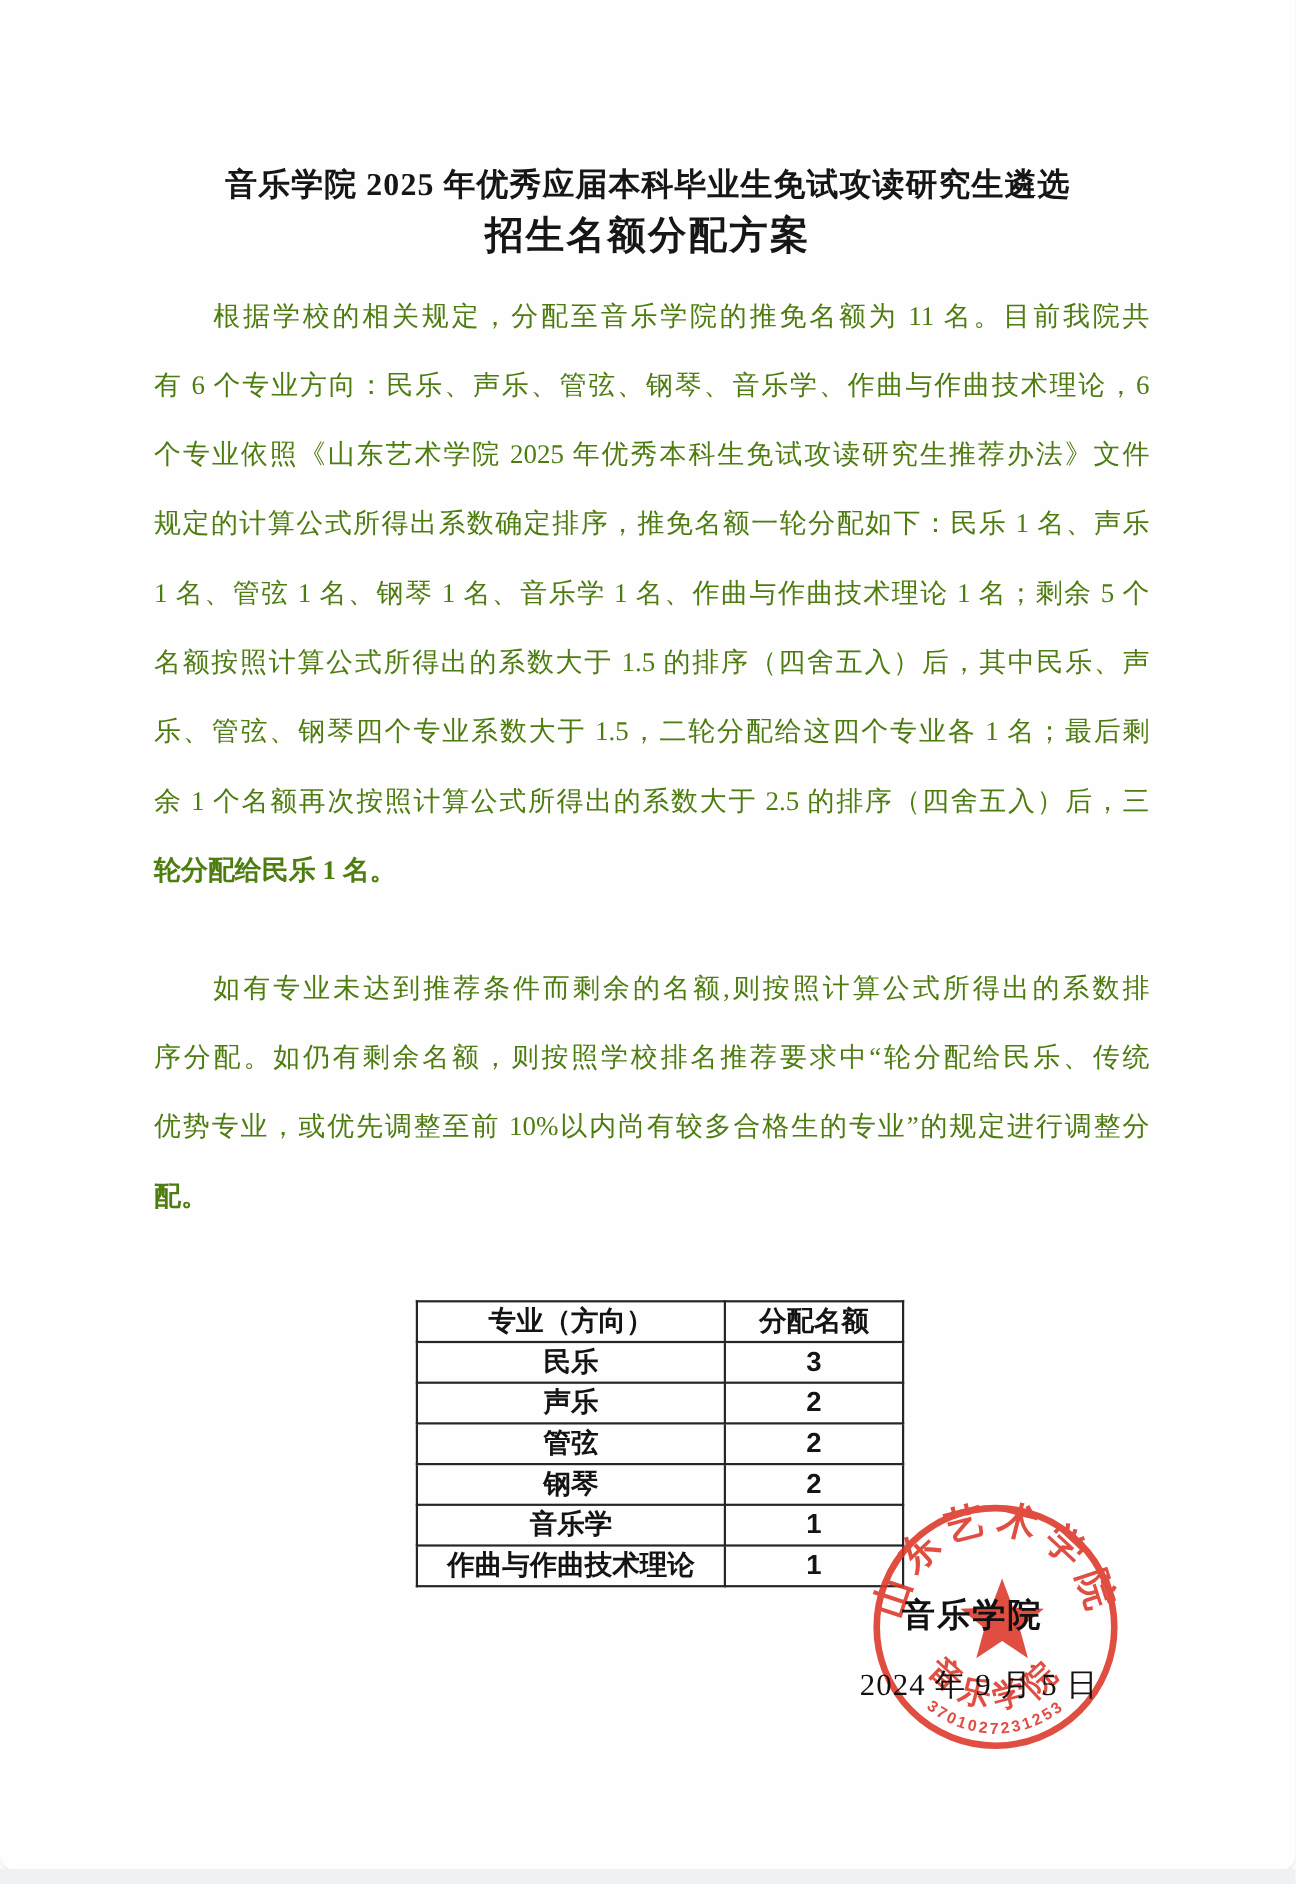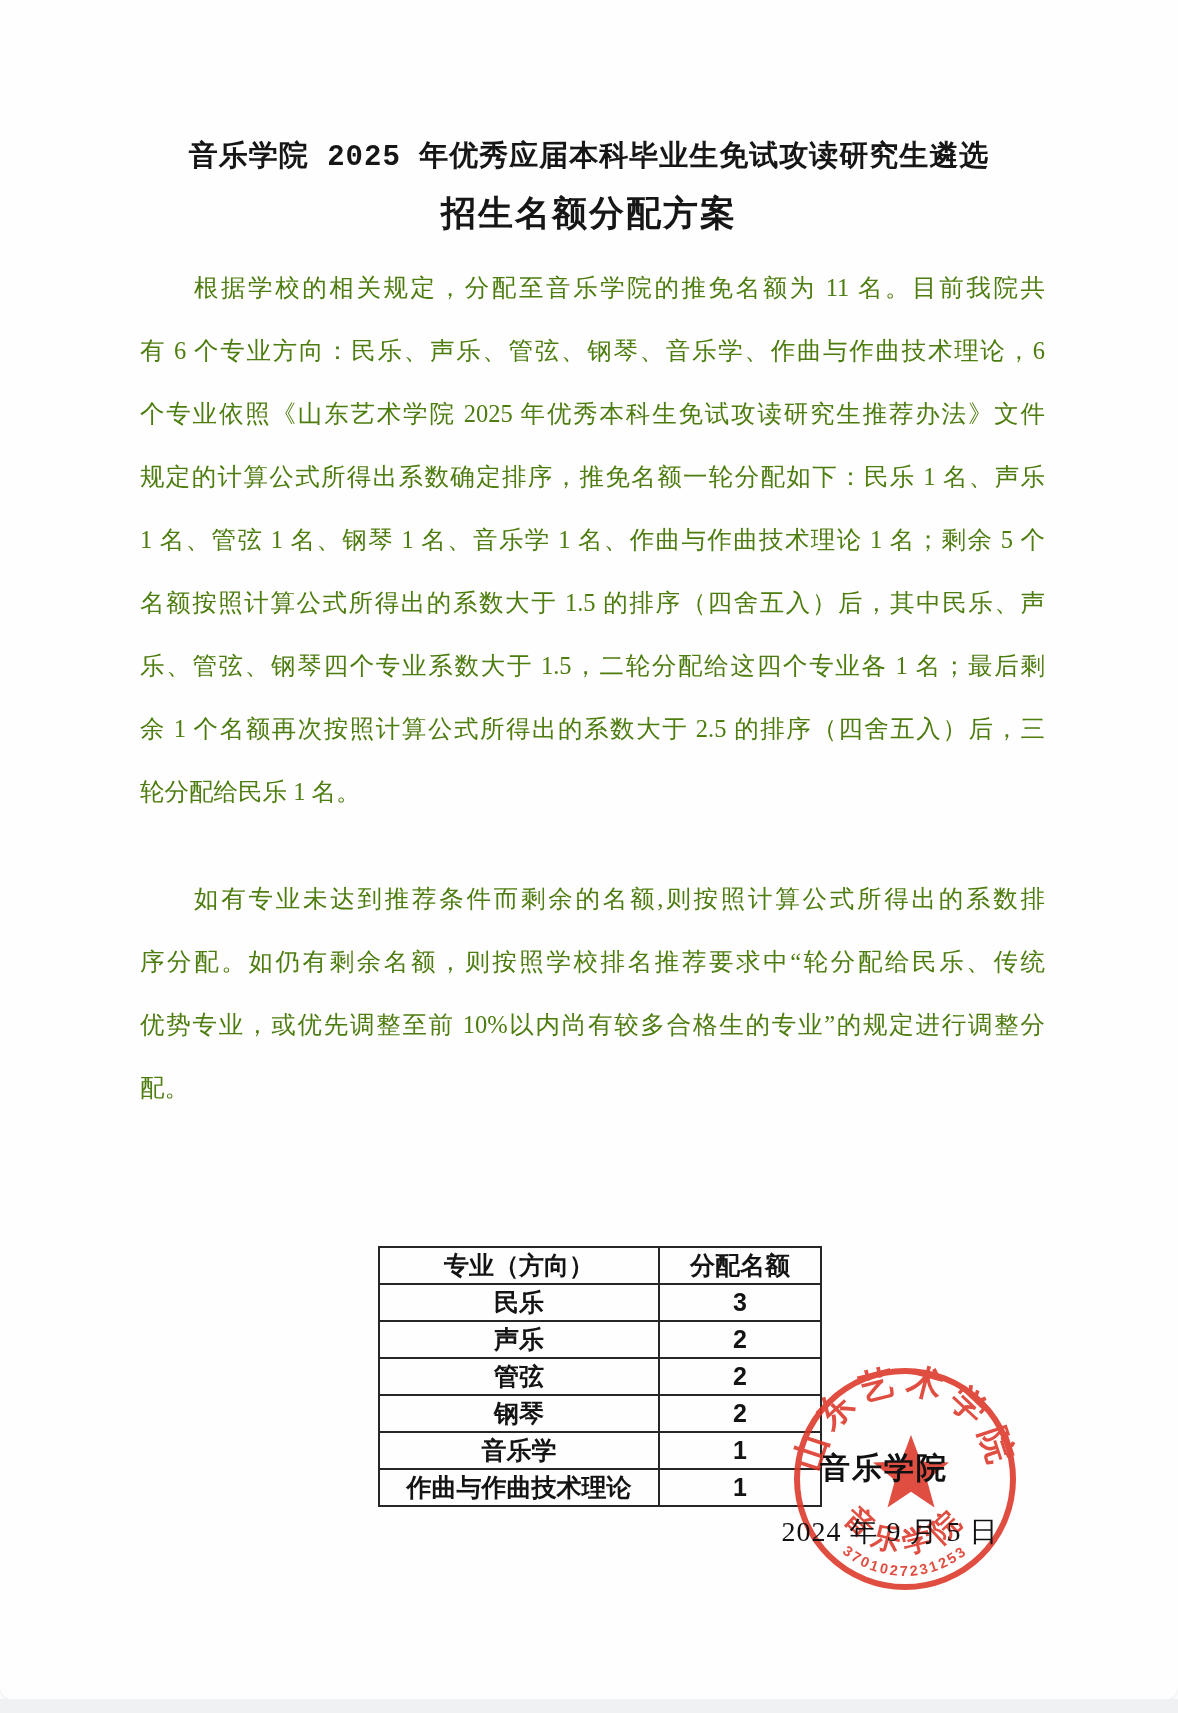"音乐学院 2025 年优秀应届本科毕业生免试攻读研究生遴选" .doc-title-1 { font-family: Liberation Mono, monospace -> Liberation Serif, serif; top: 136px -> 148px }
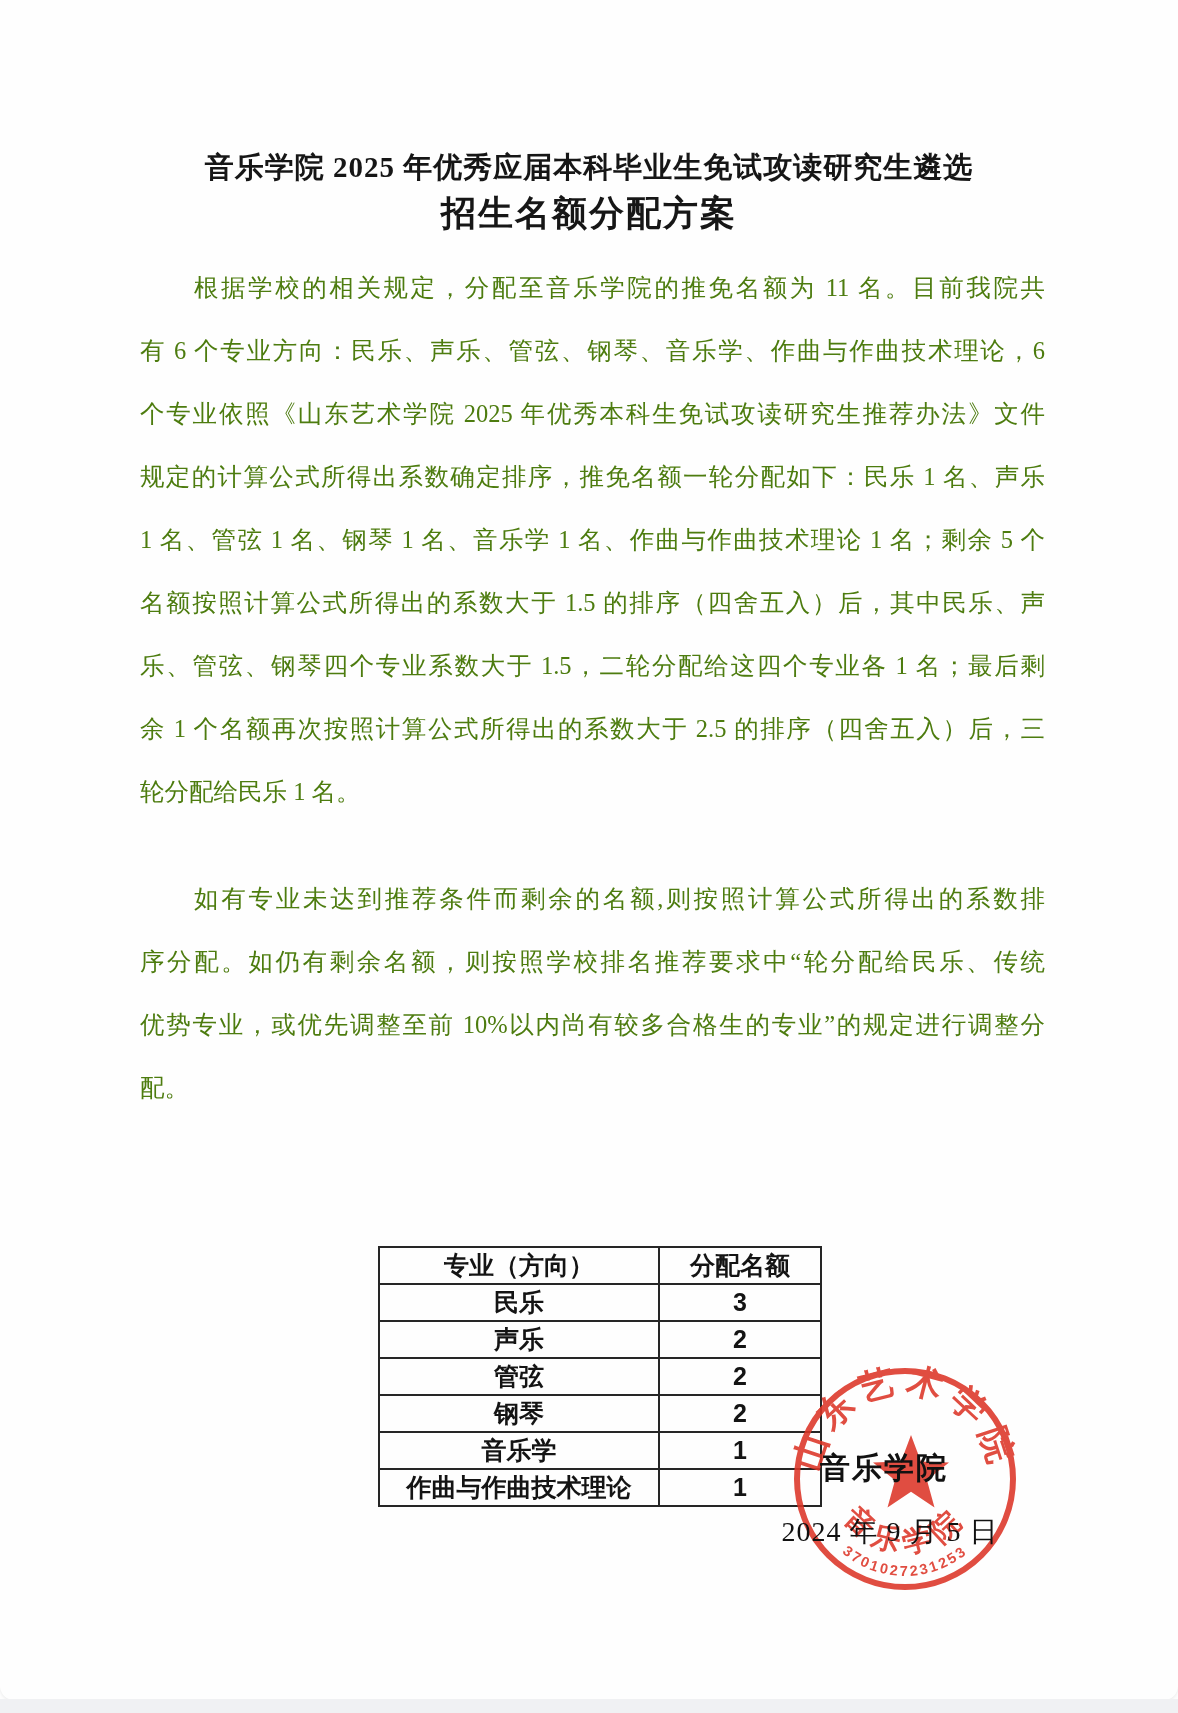"轮分配给民乐 1 名。" .bline.plain { font-weight: none -> bold }
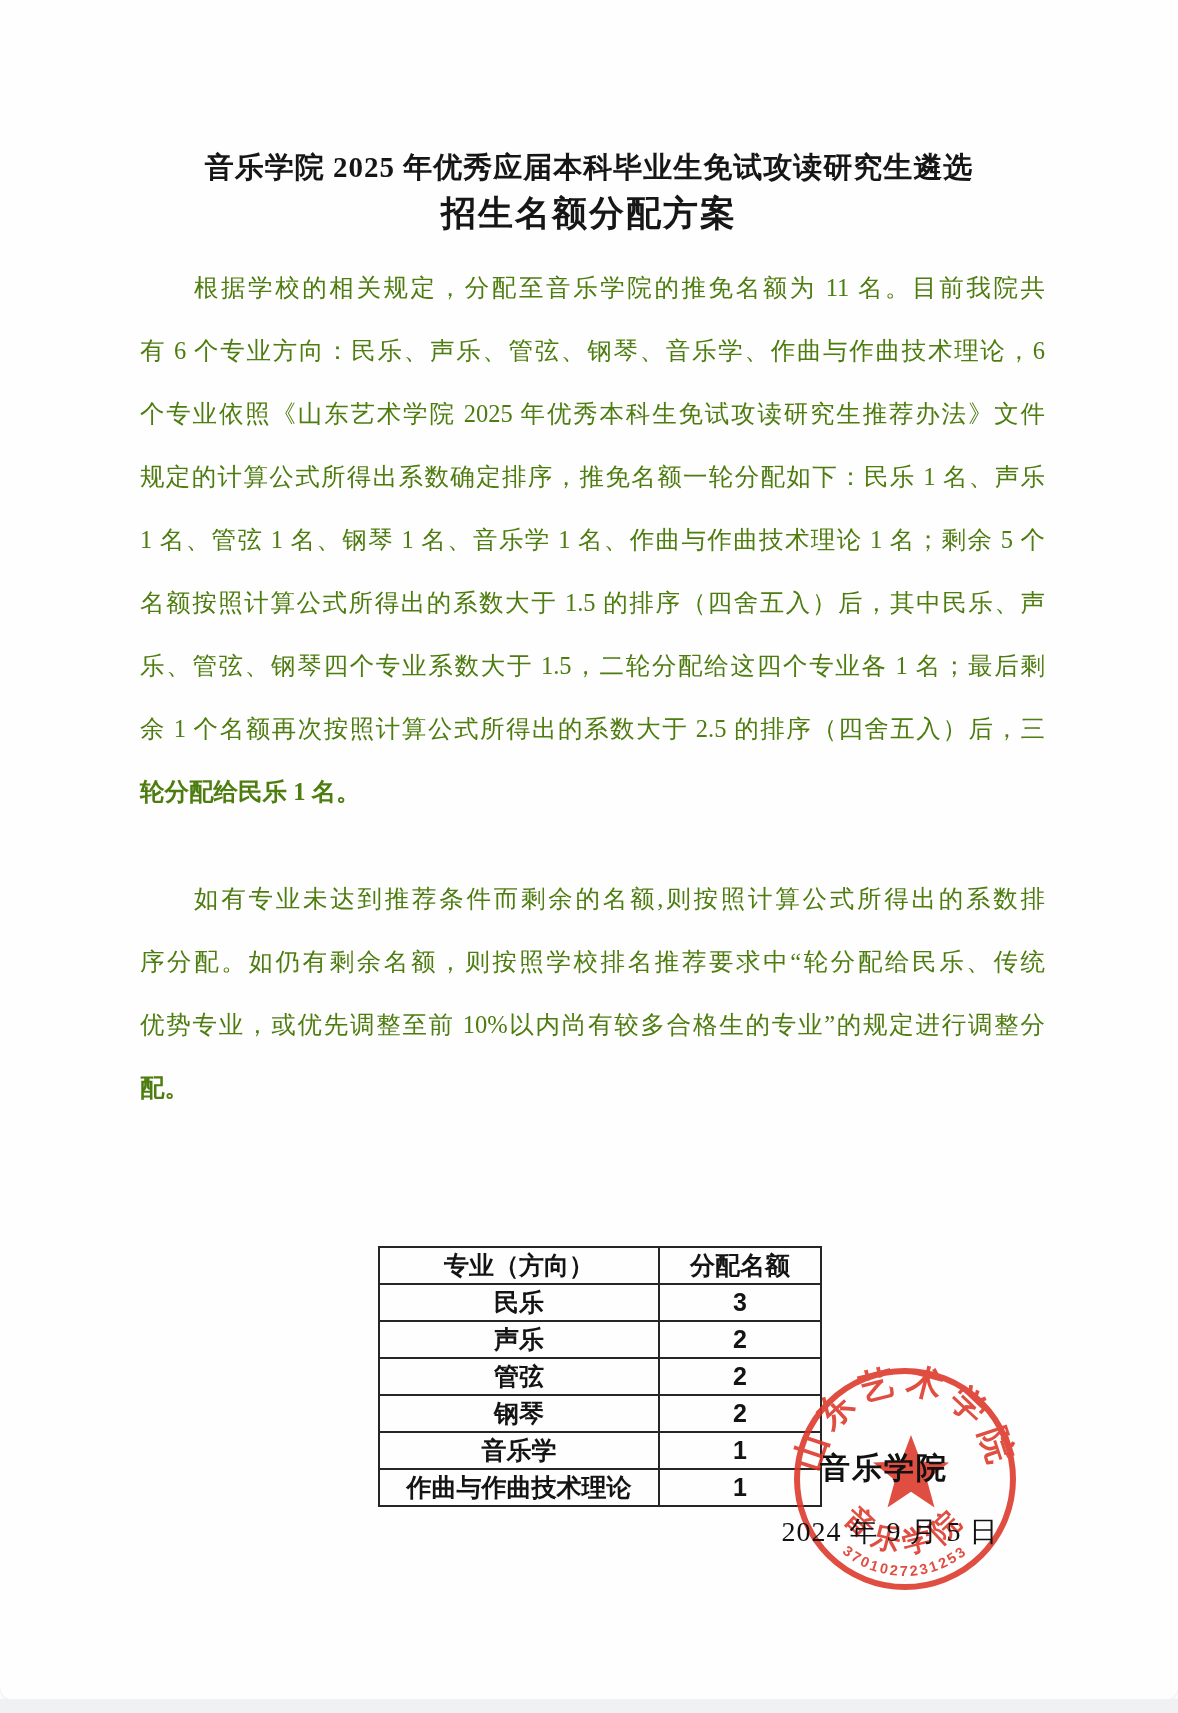"专业（方向）" table.alloc { top: 1246px -> 1182px }
